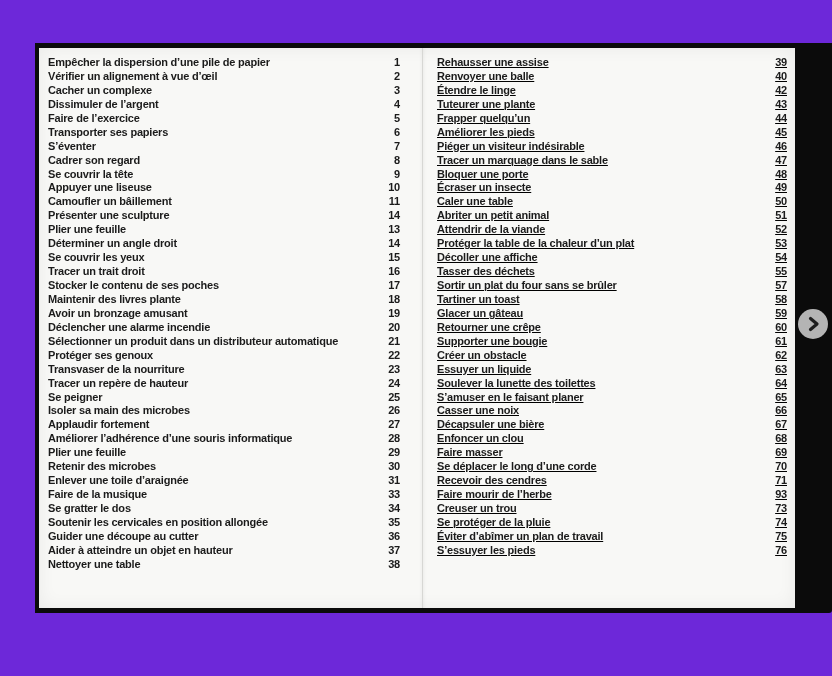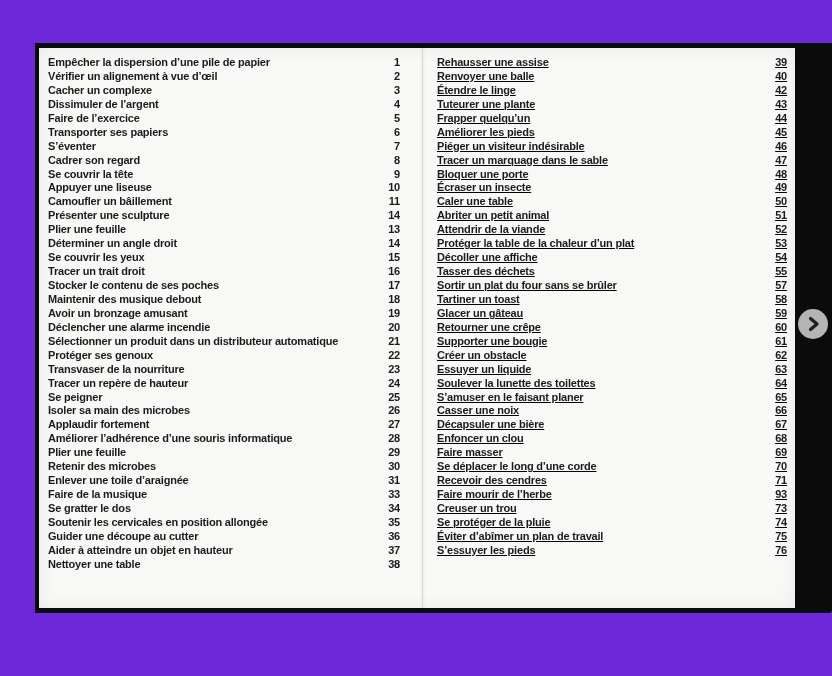"Maintenir des musique debout" span.toc-label { text: musique debout -> livres plante }
